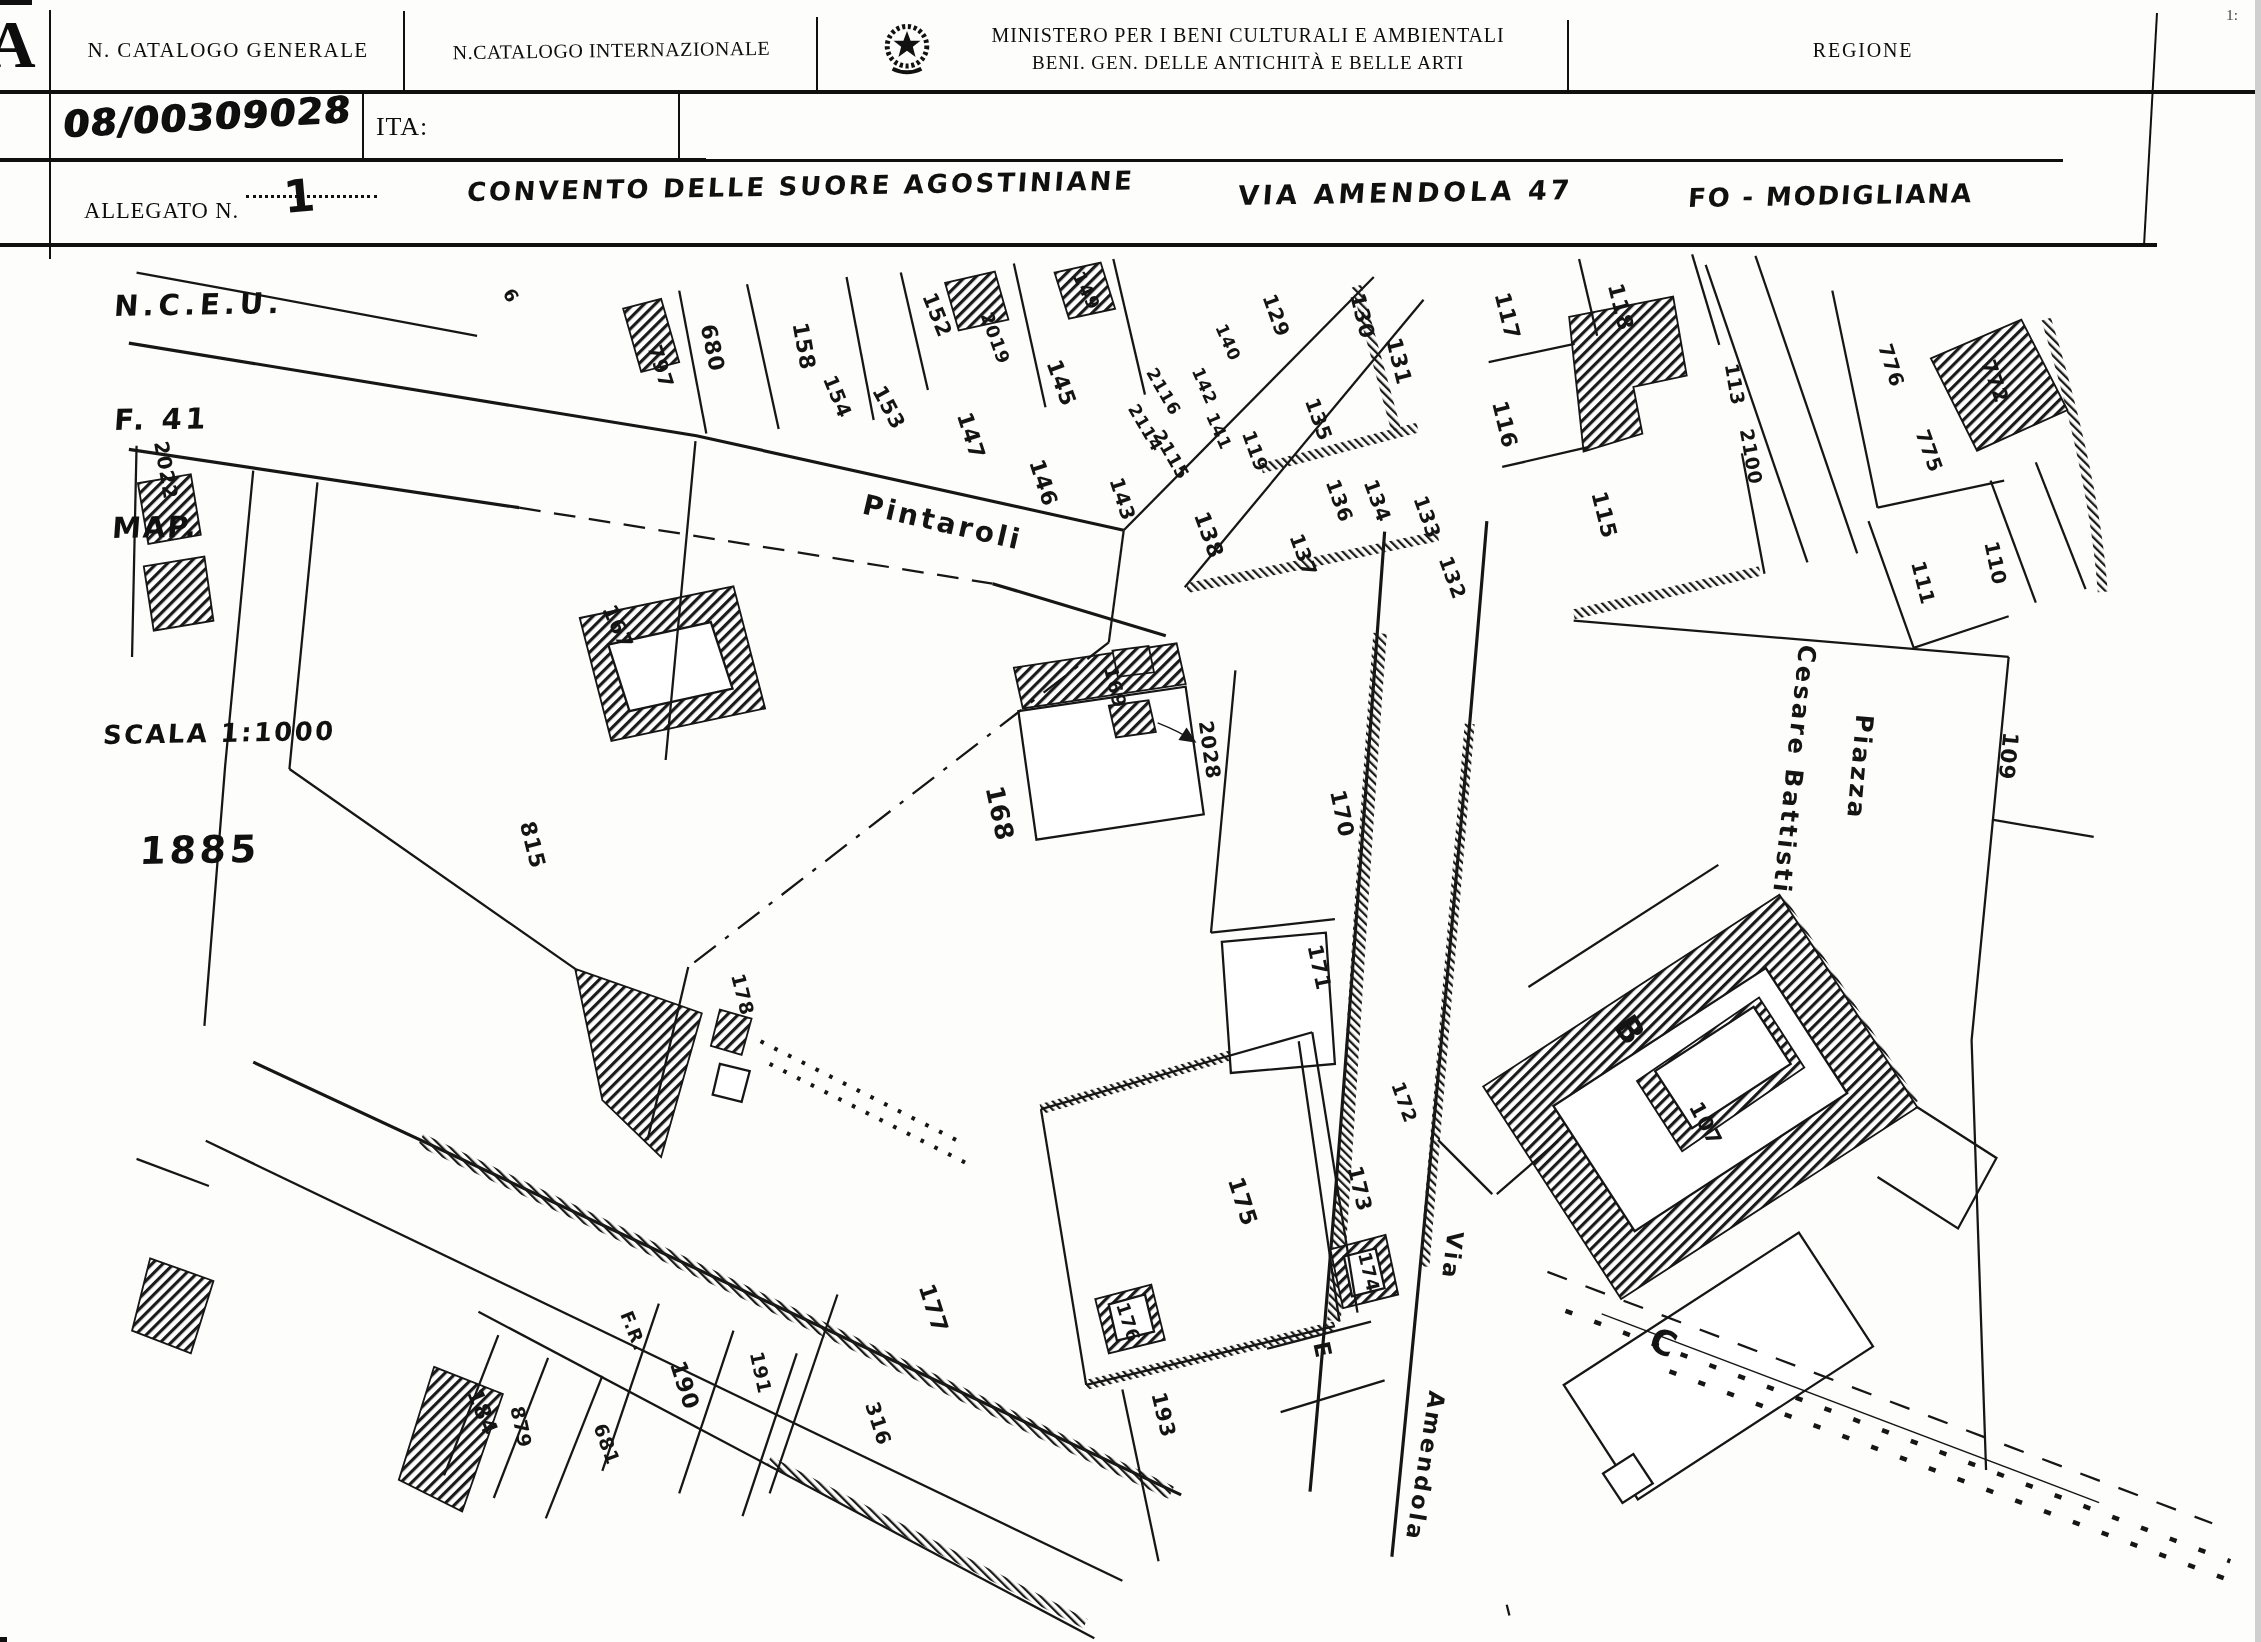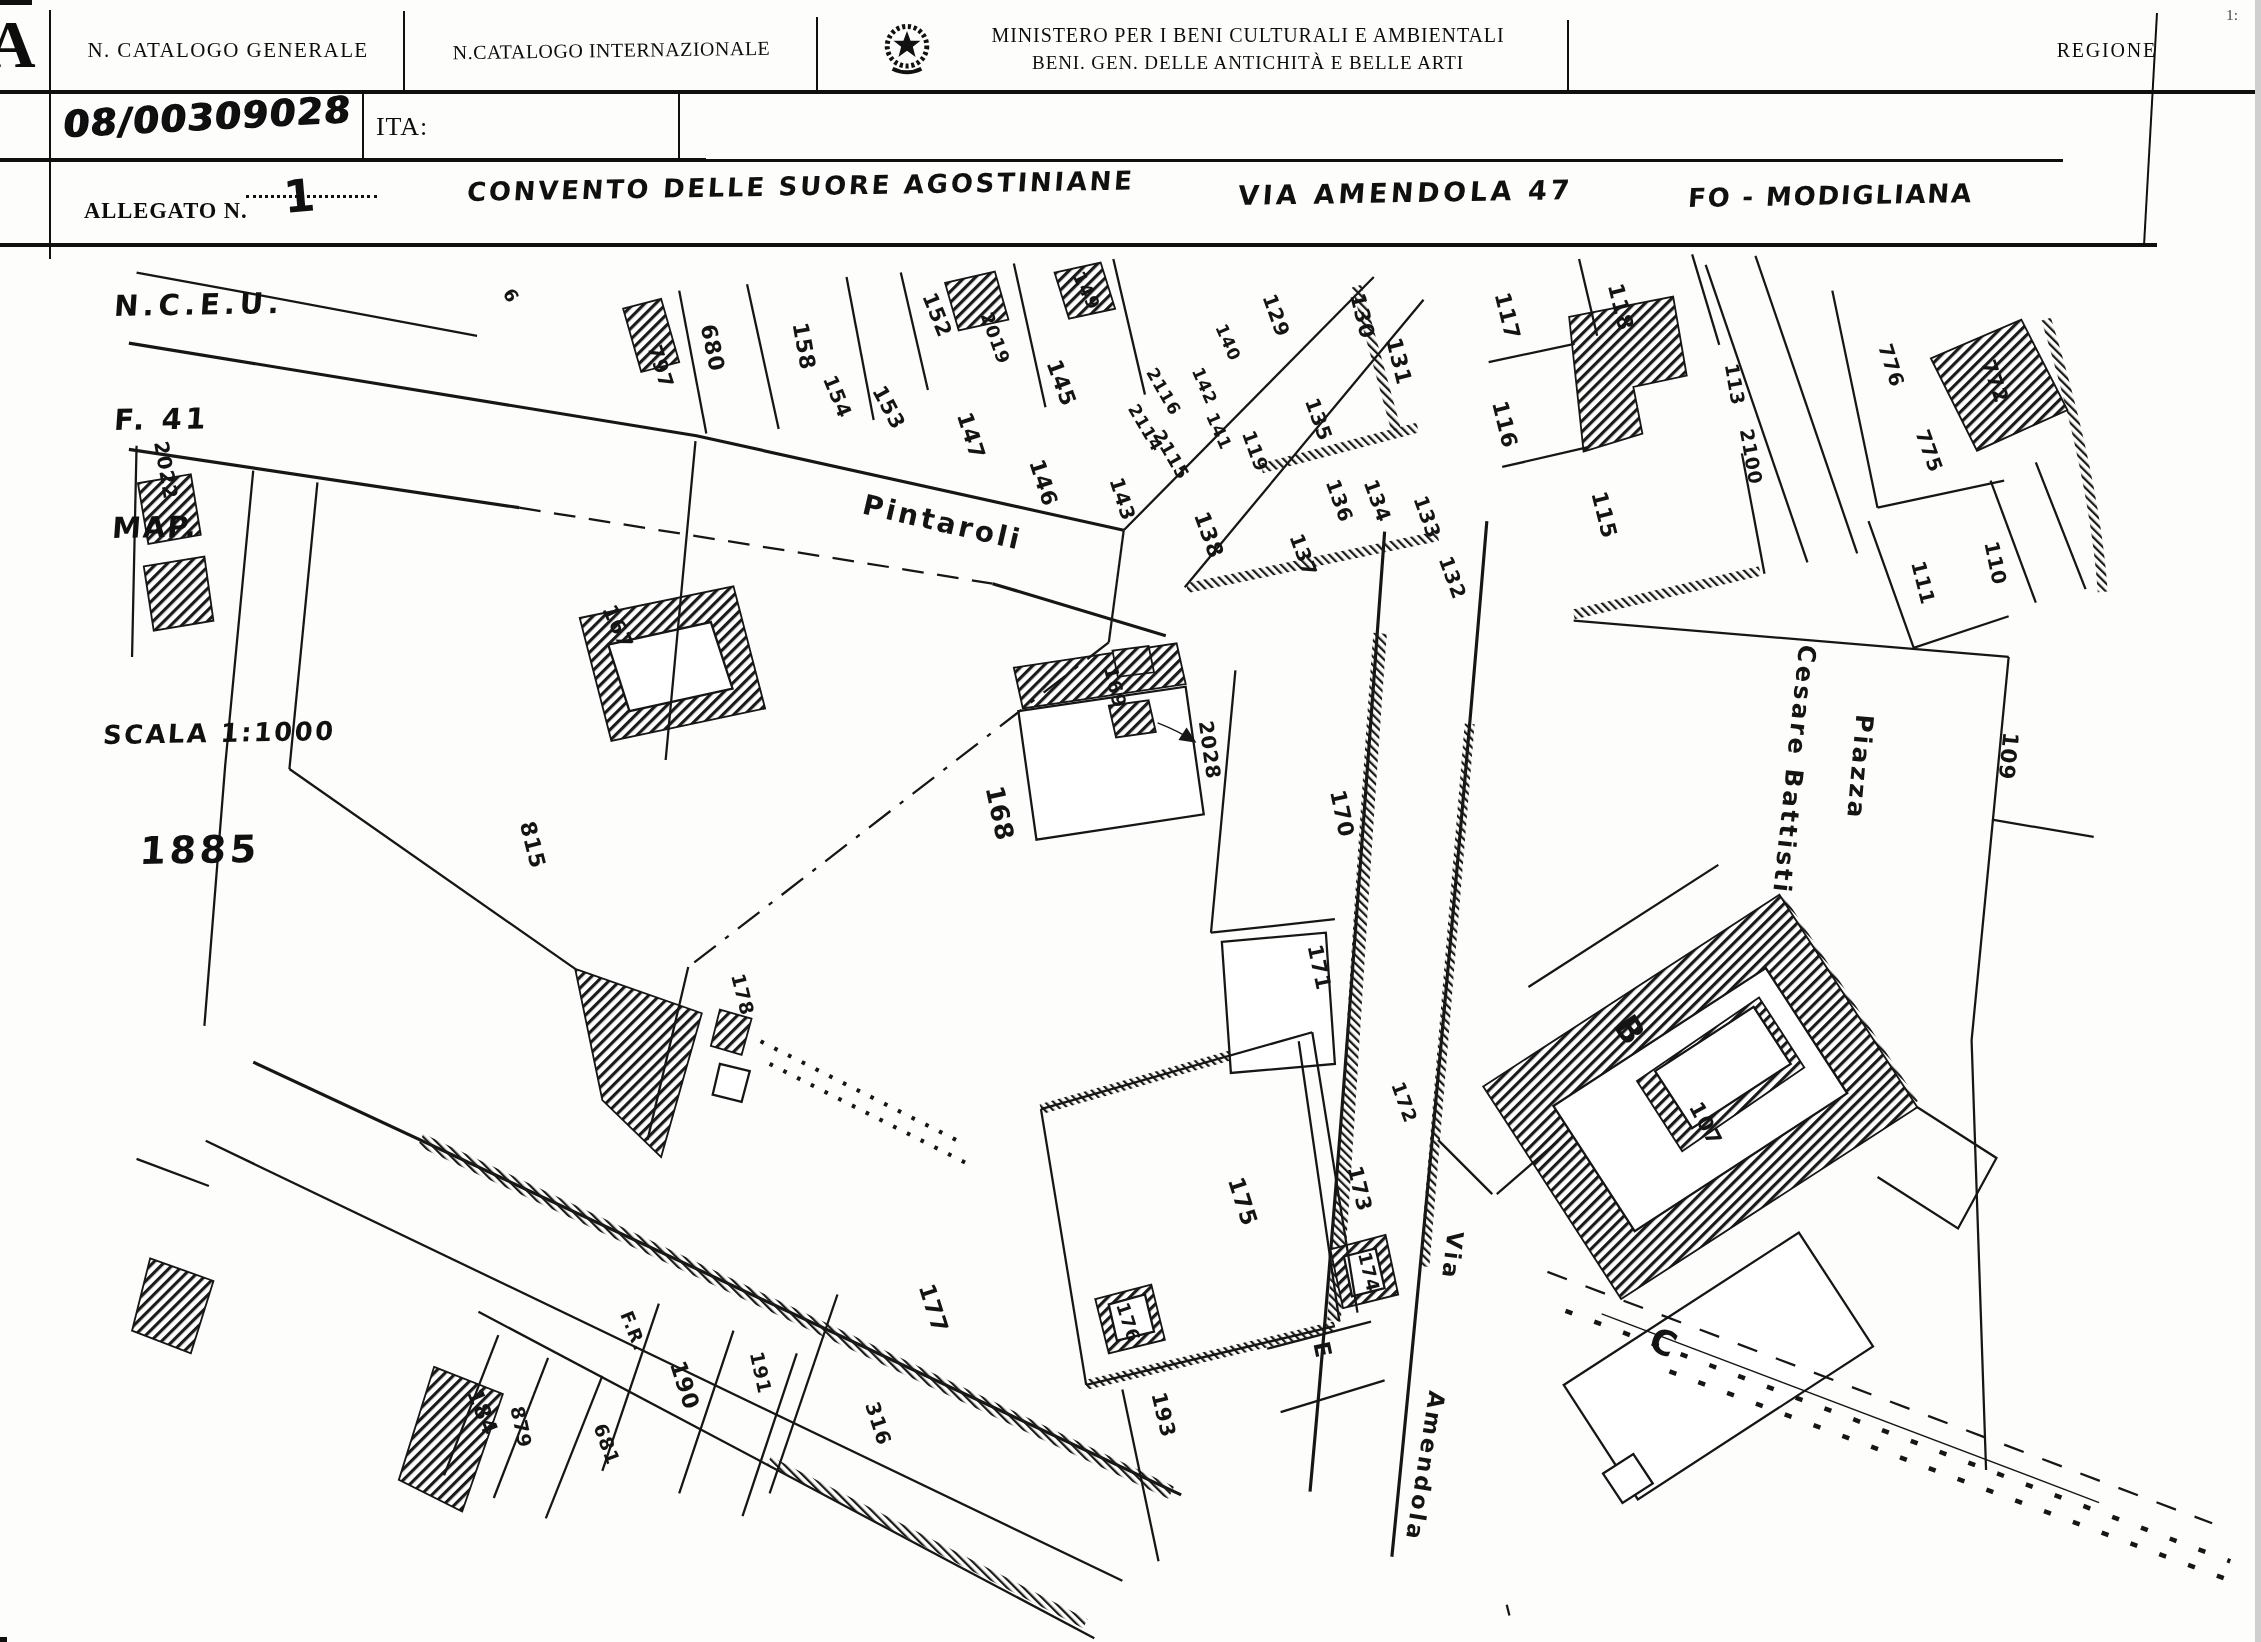"REGIONE" div.abs { text-align: right -> none }
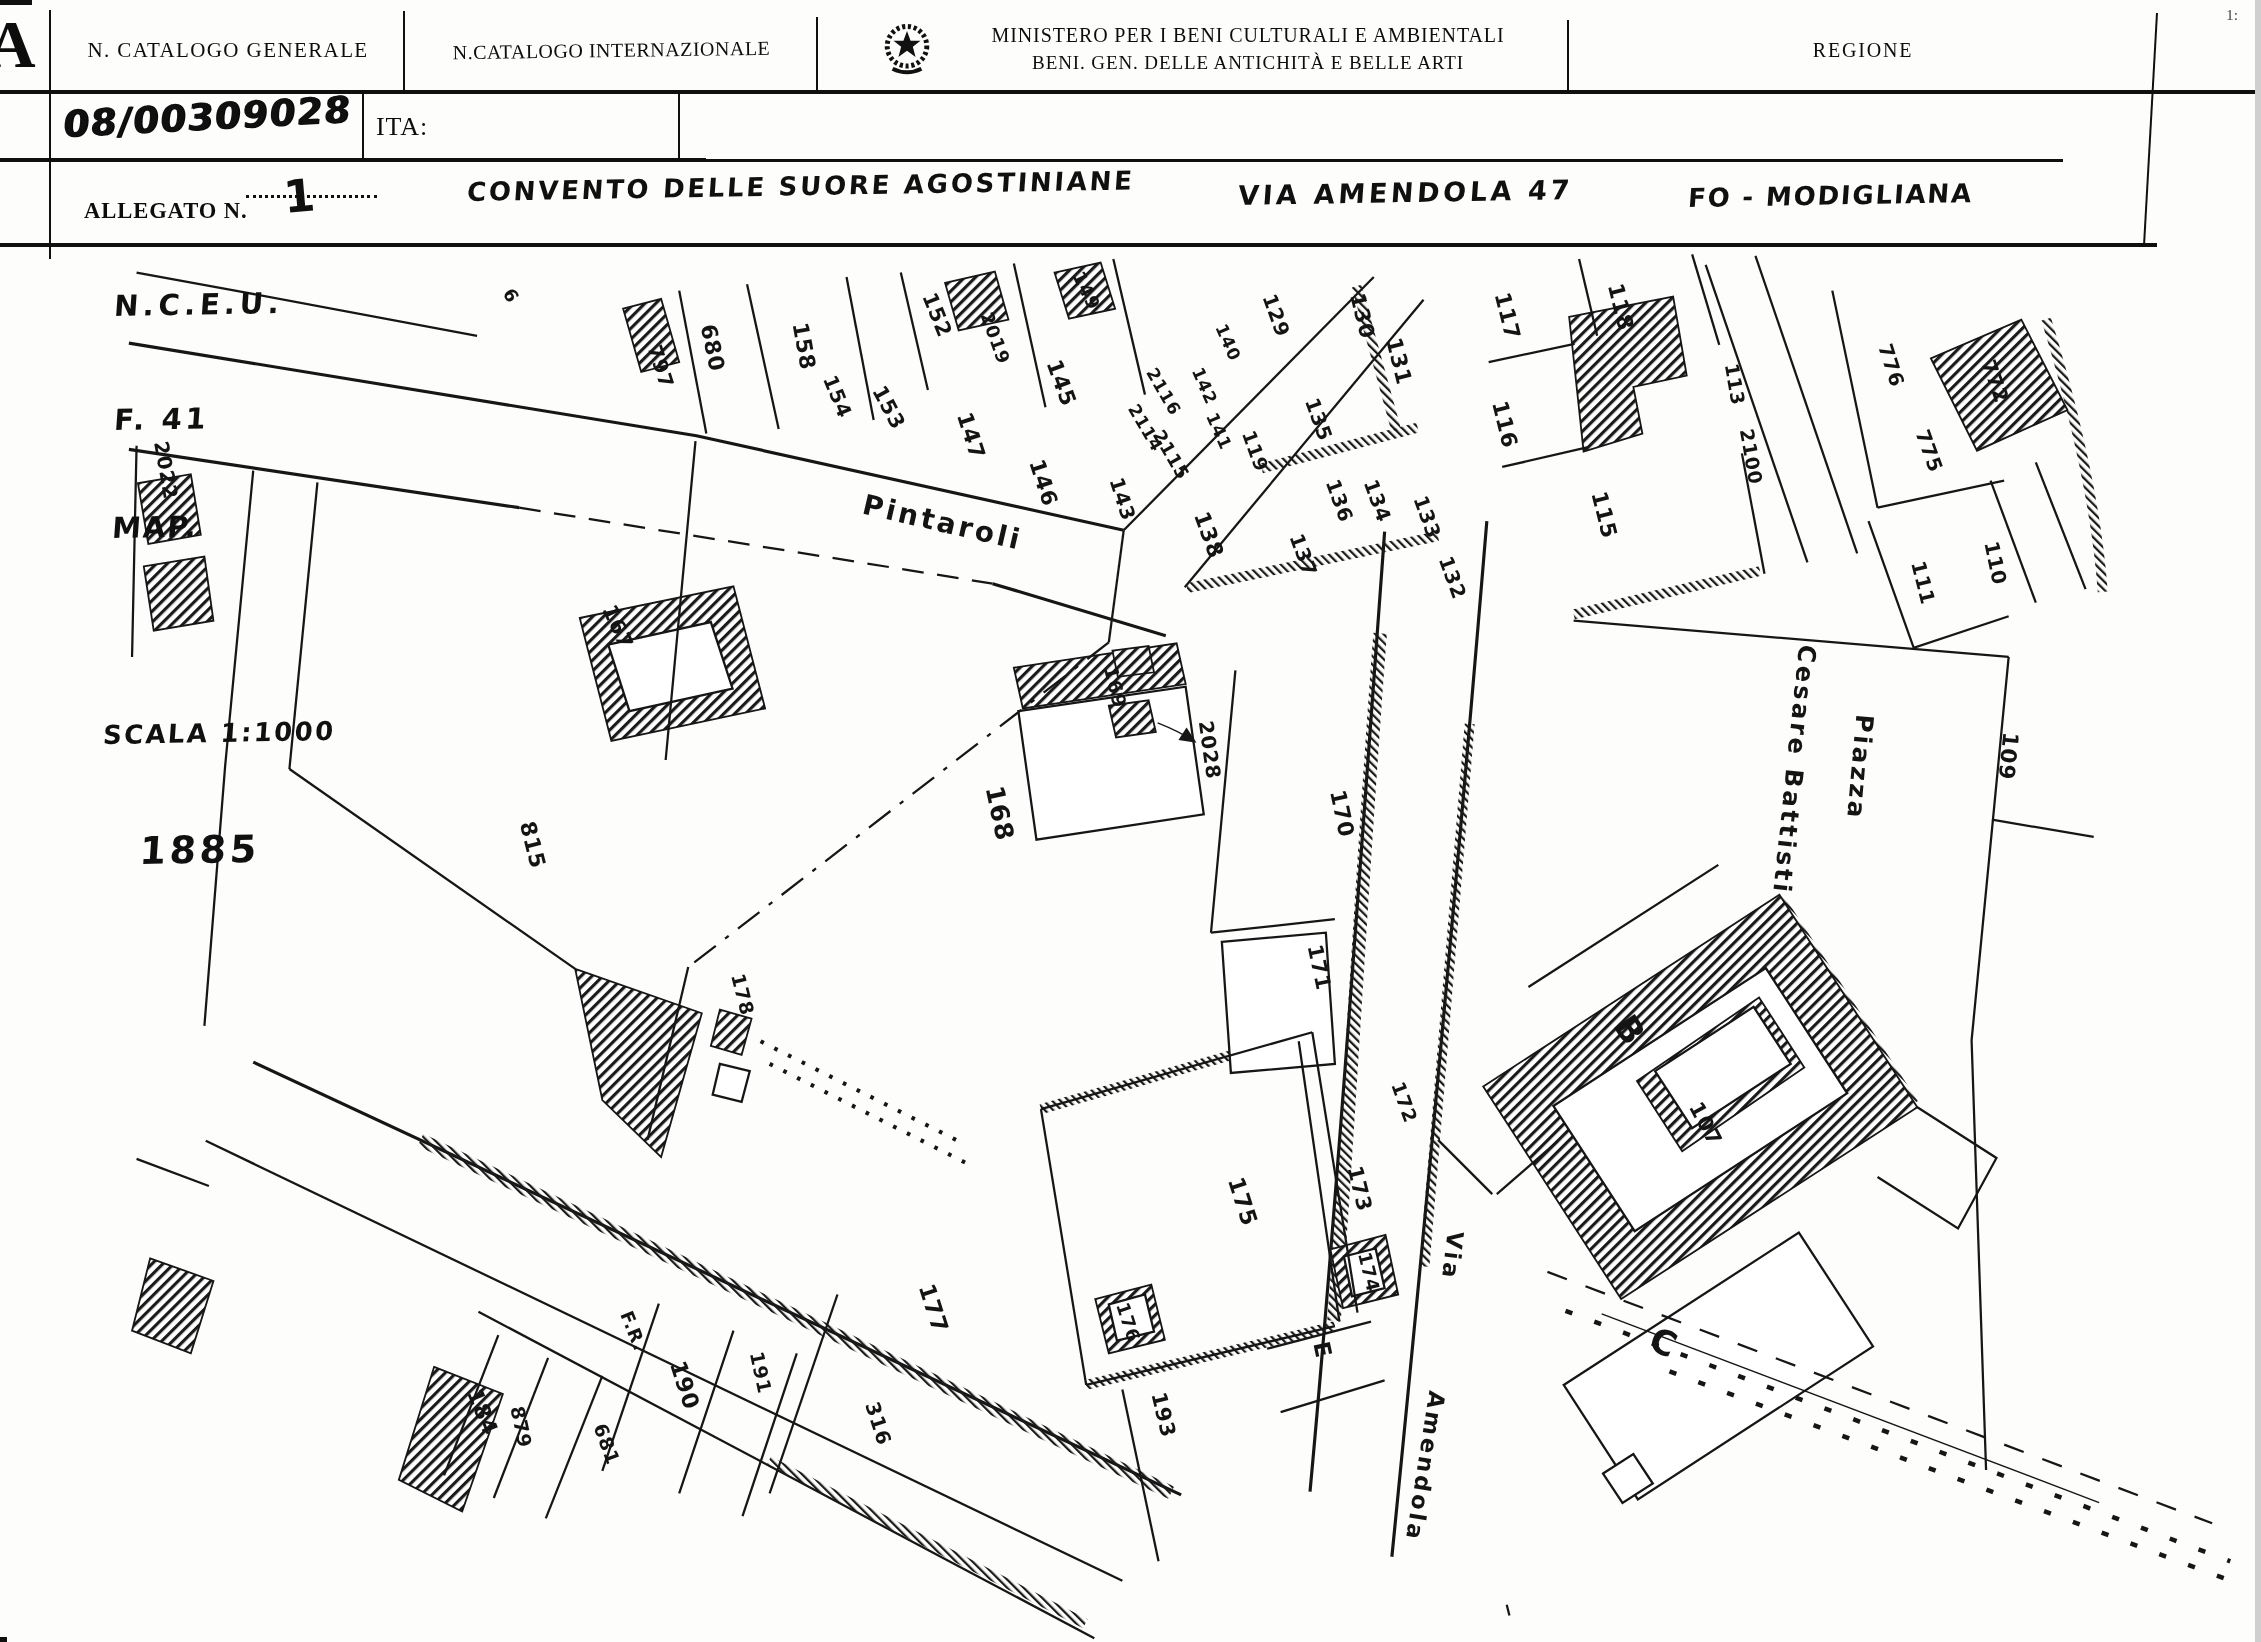"ALLEGATO N." div.abs { font-weight: bold -> none }
